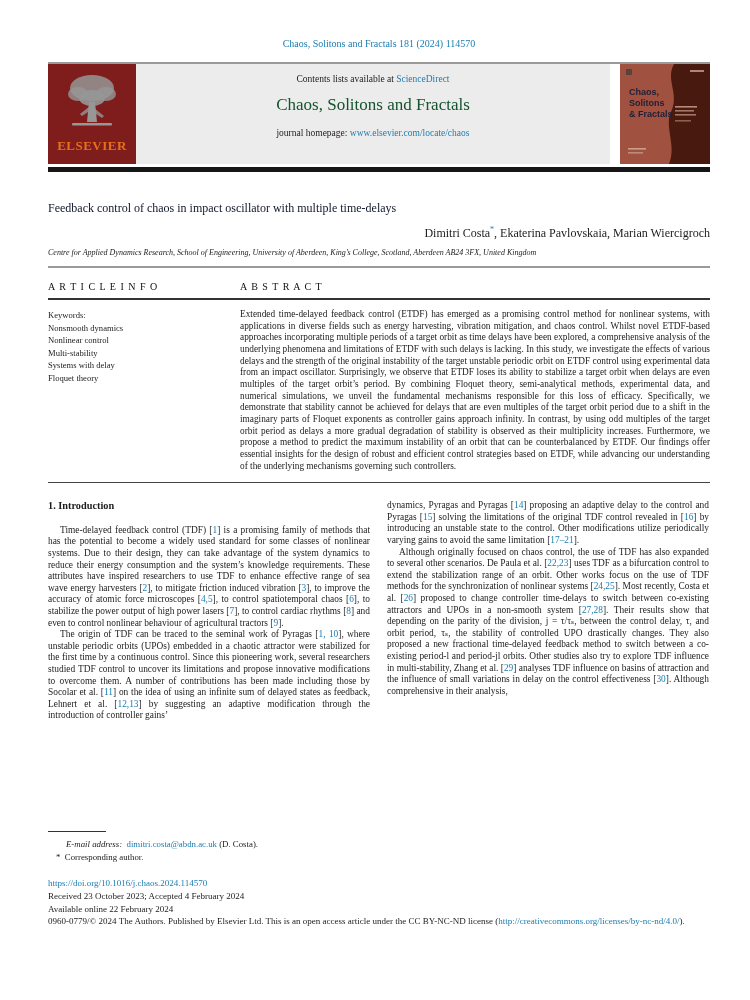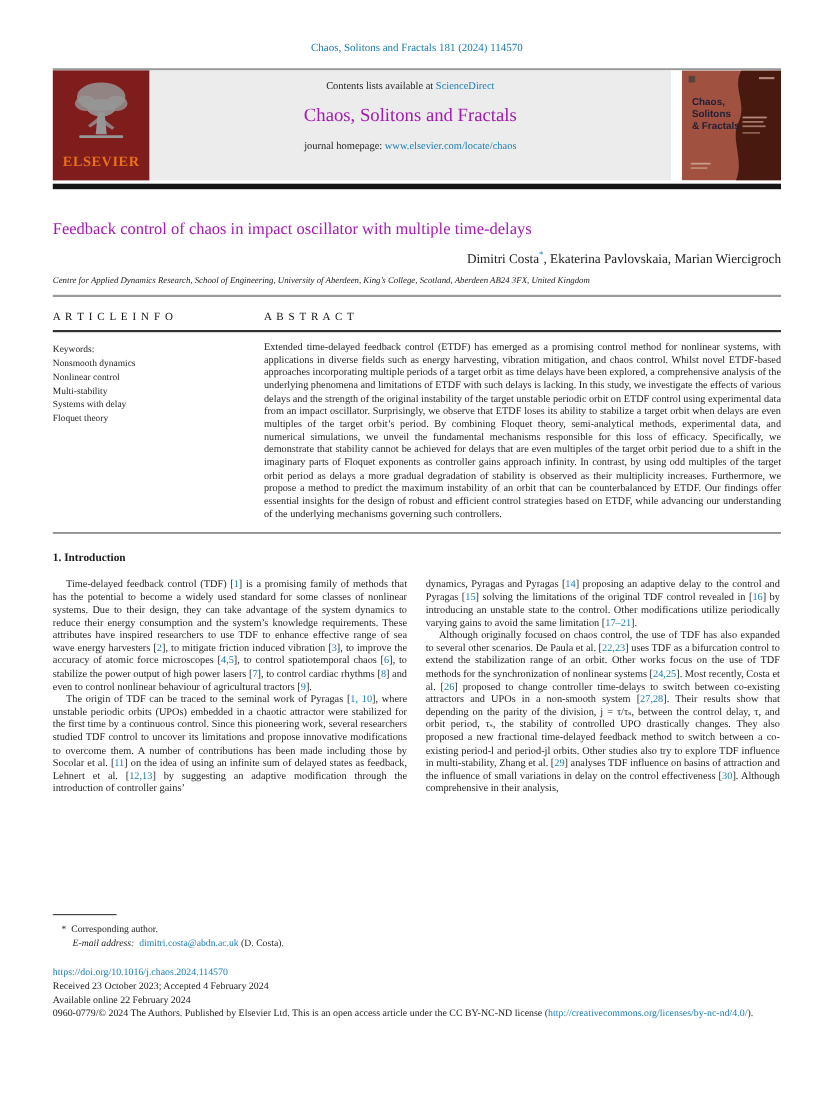"Chaos, Solitons and Fractals" .banner-title { color: #a21caf -> #14532d }
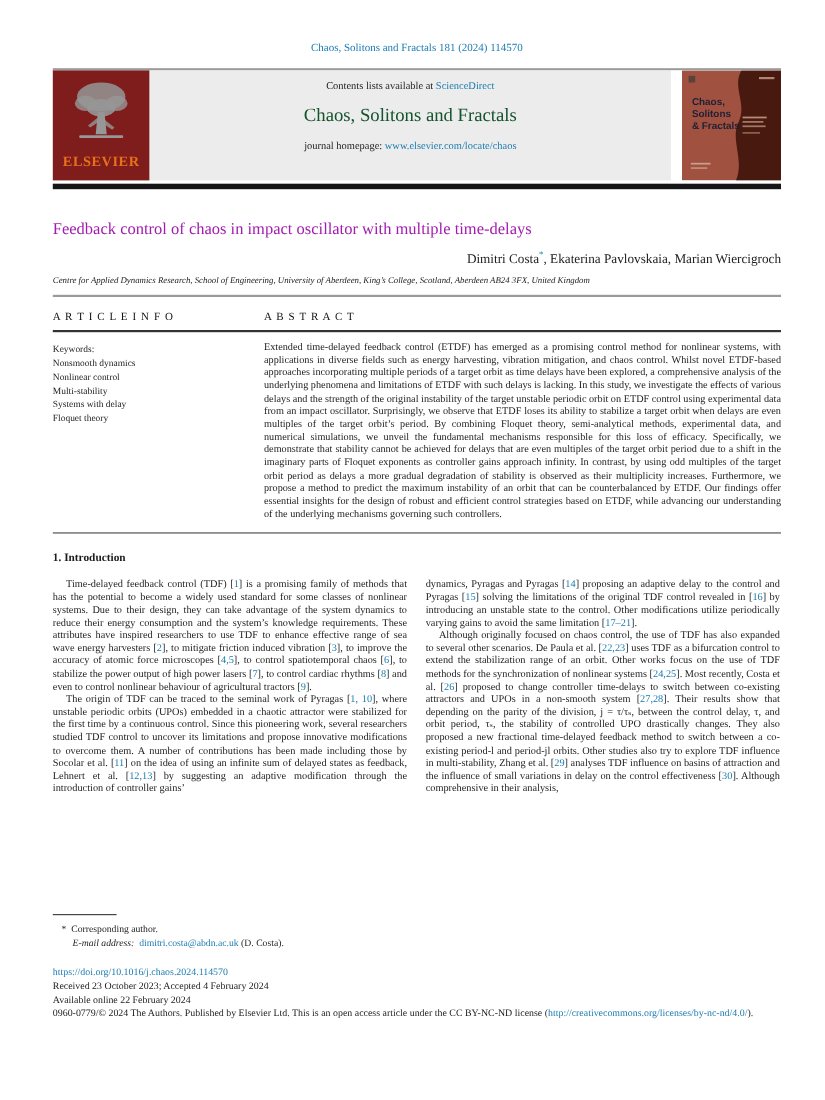"Feedback control of chaos in" .article-title { color: #a21caf -> #0f172a; font-size: 15px -> 12px }
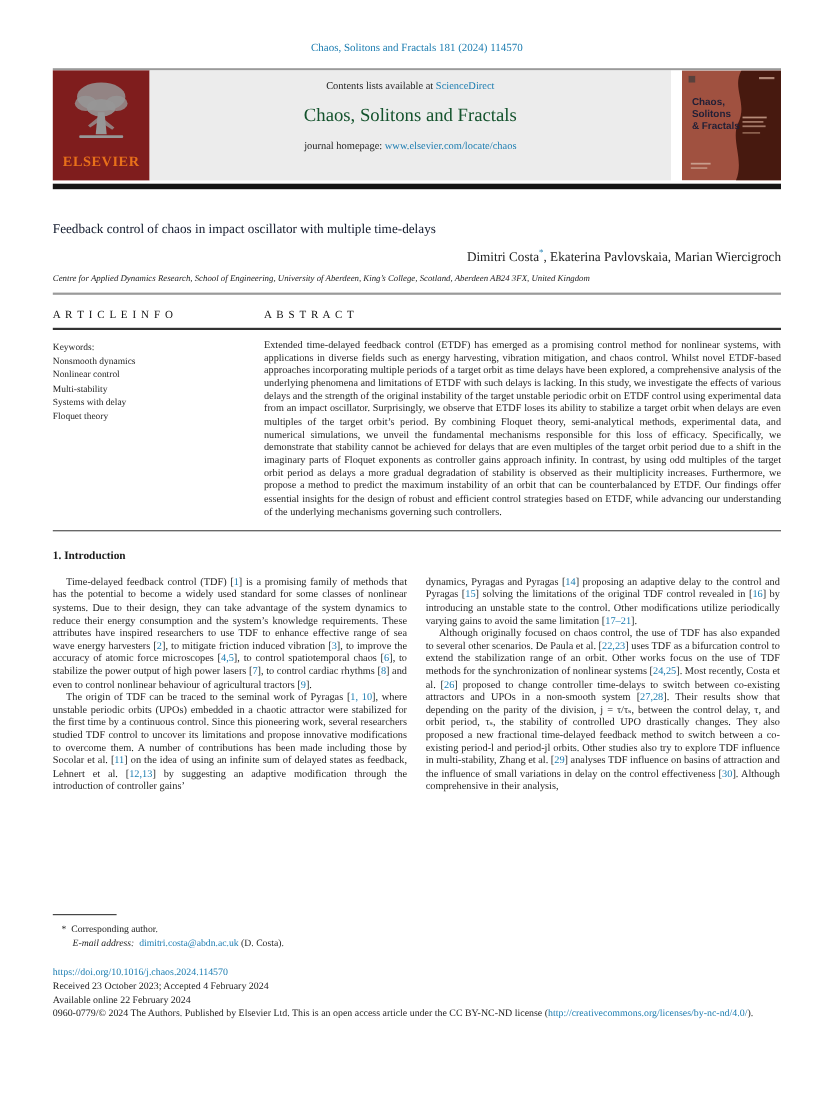"1. Introduction" .columns { align-items: flex-end -> none }
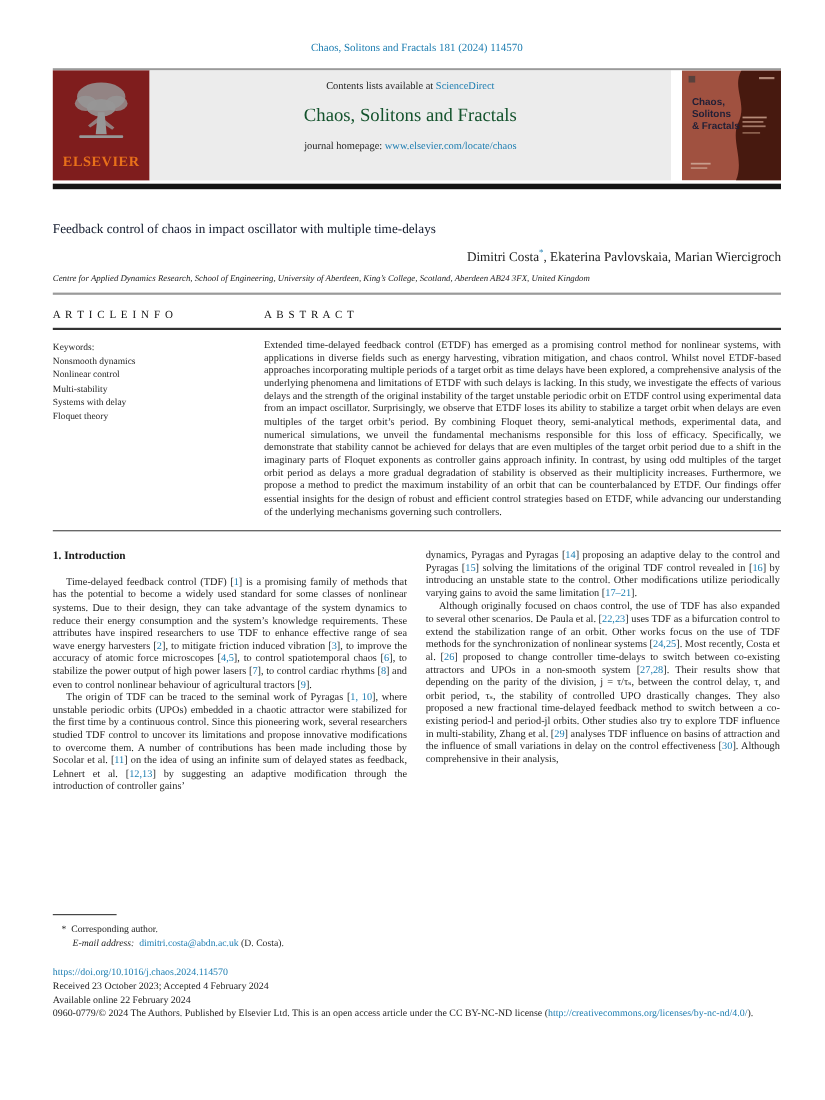"* Corresponding author." div.fn-line { order: before "E-mail address: dimitri.costa@abdn.ac.uk" -> after "E-mail address: dimitri.costa@abdn.ac.uk" }
